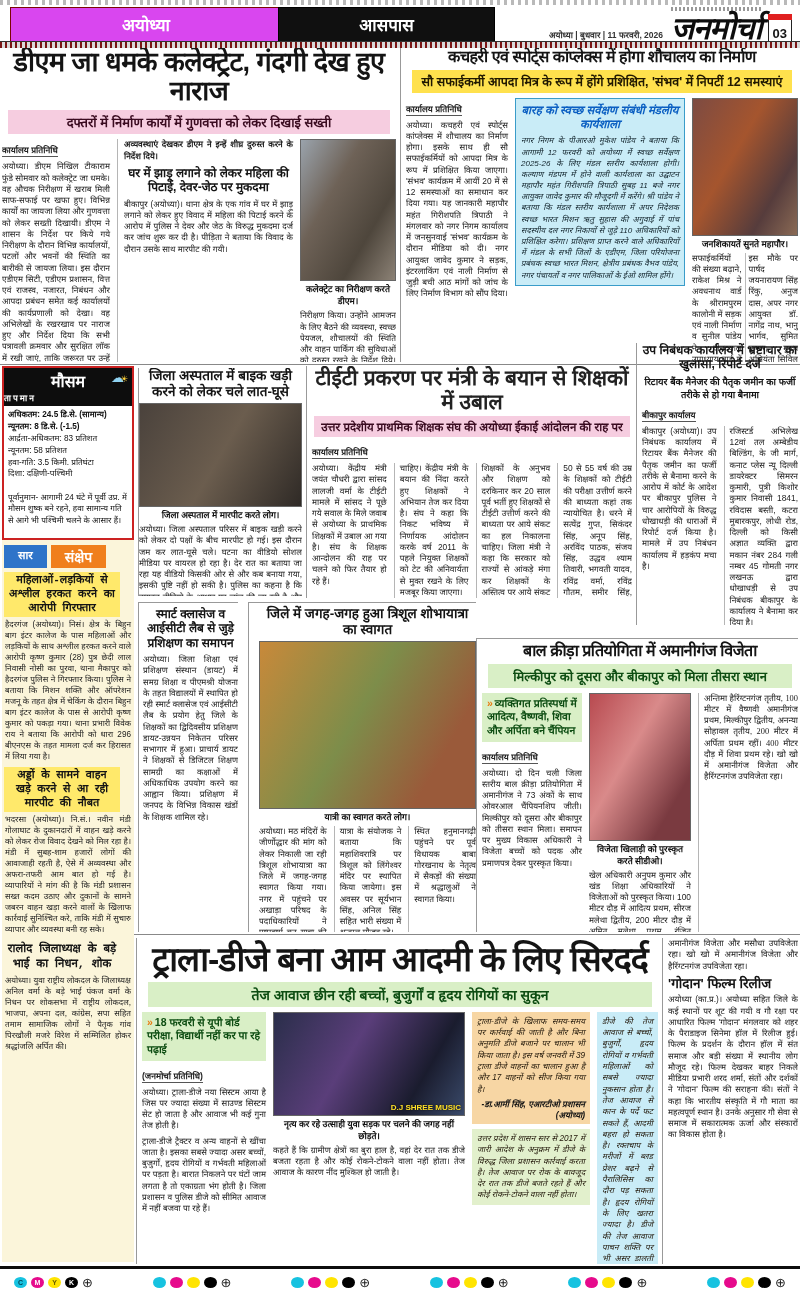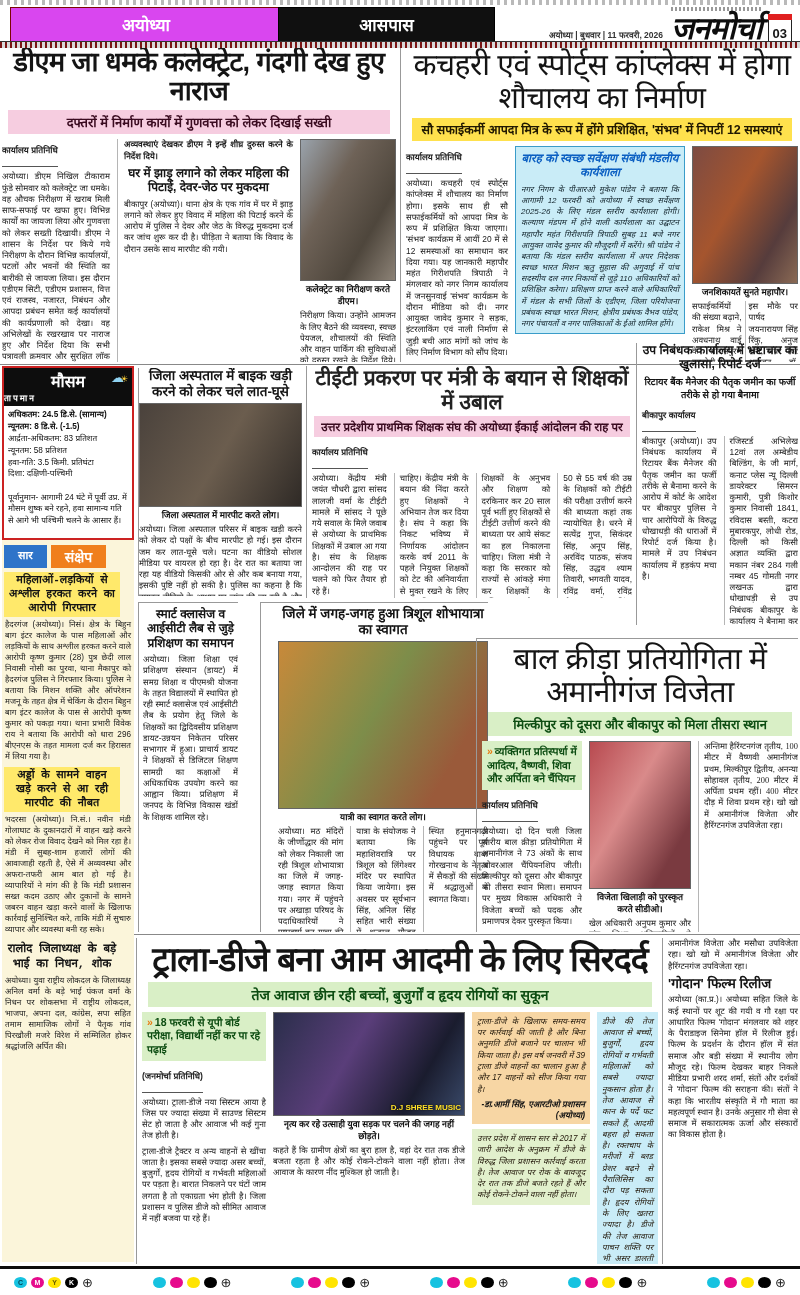"कचहरी एवं स्पोर्ट्स कांप्लेक्स में" .h-lg { font-size: 30px -> 16px; font-weight: 400 -> 700 }
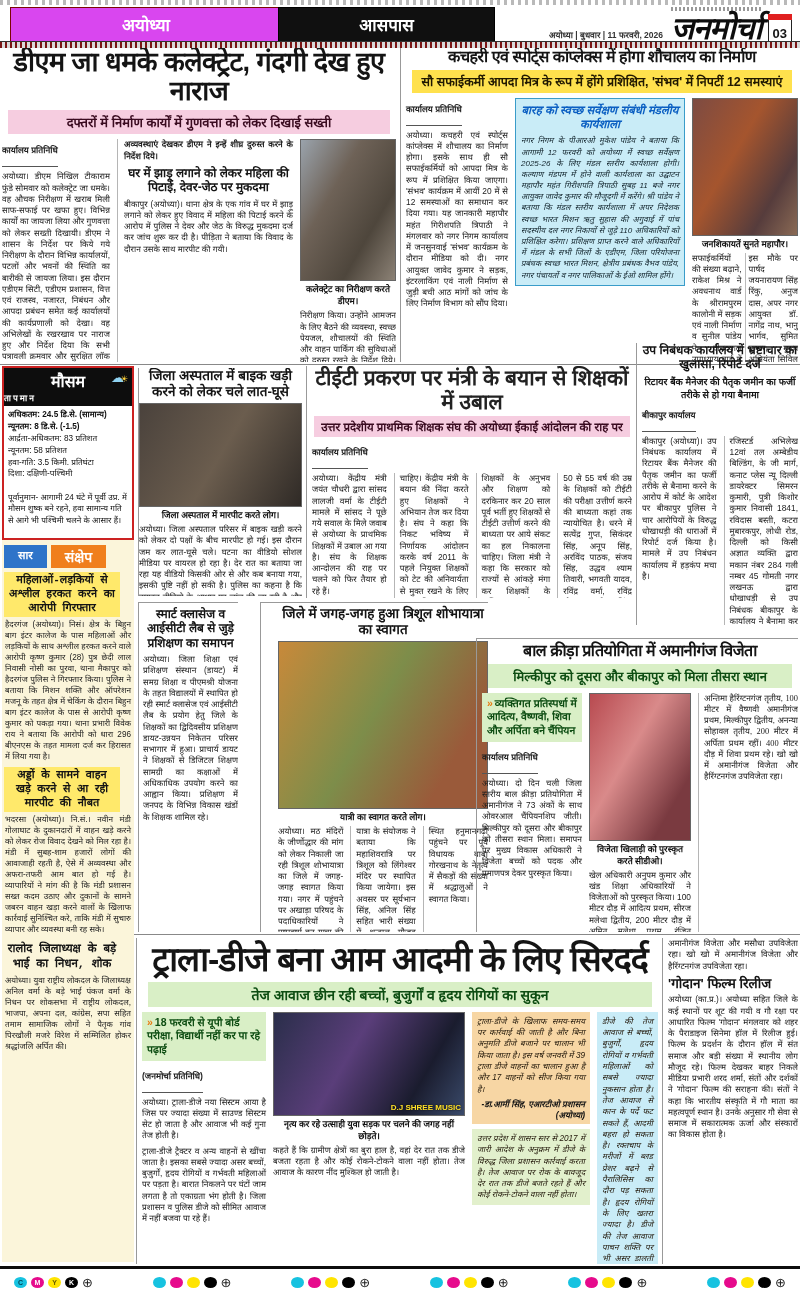"कार्यालय प्रतिनिधि" .byline { padding-bottom: 10px -> 0 }
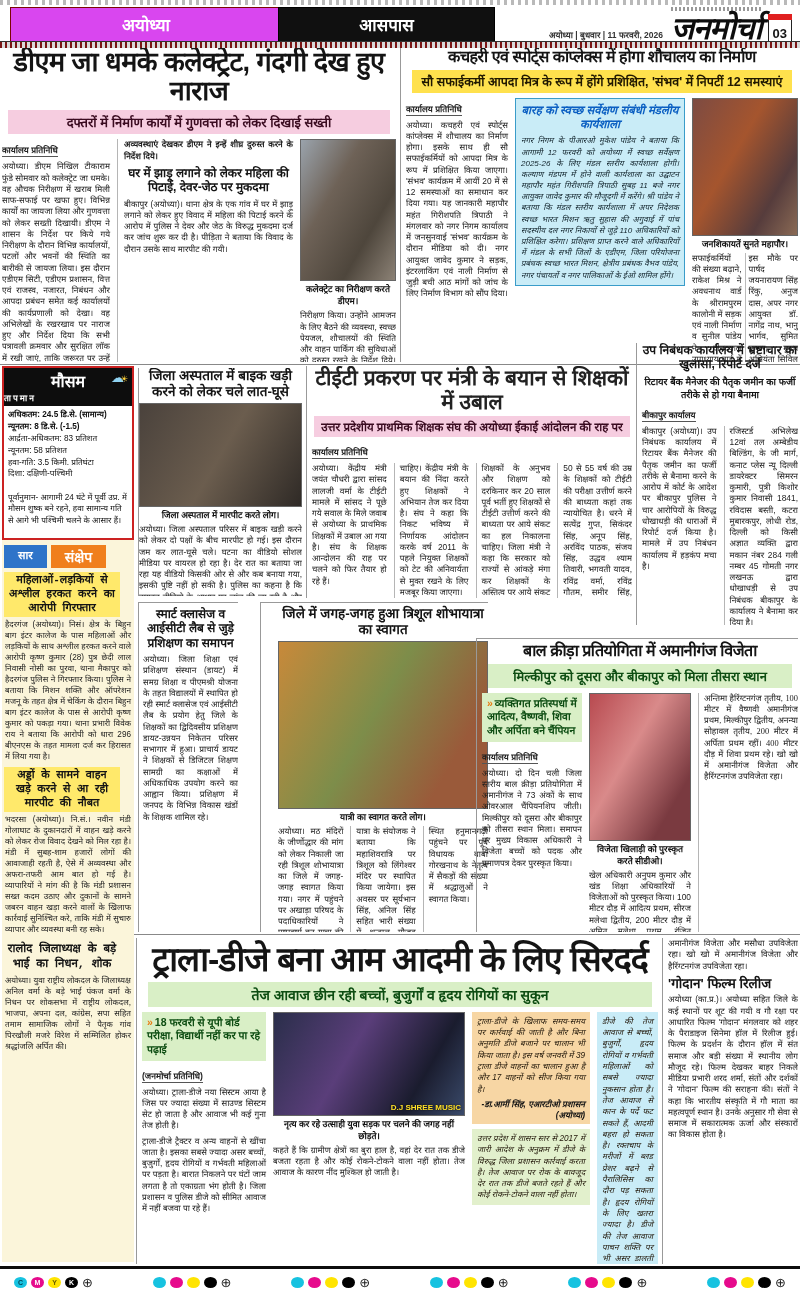"जिले में जगह-जगह हुआ त्रिशूल" div.sec { left: 260px -> 248px; padding-left: 17px -> 10px }
